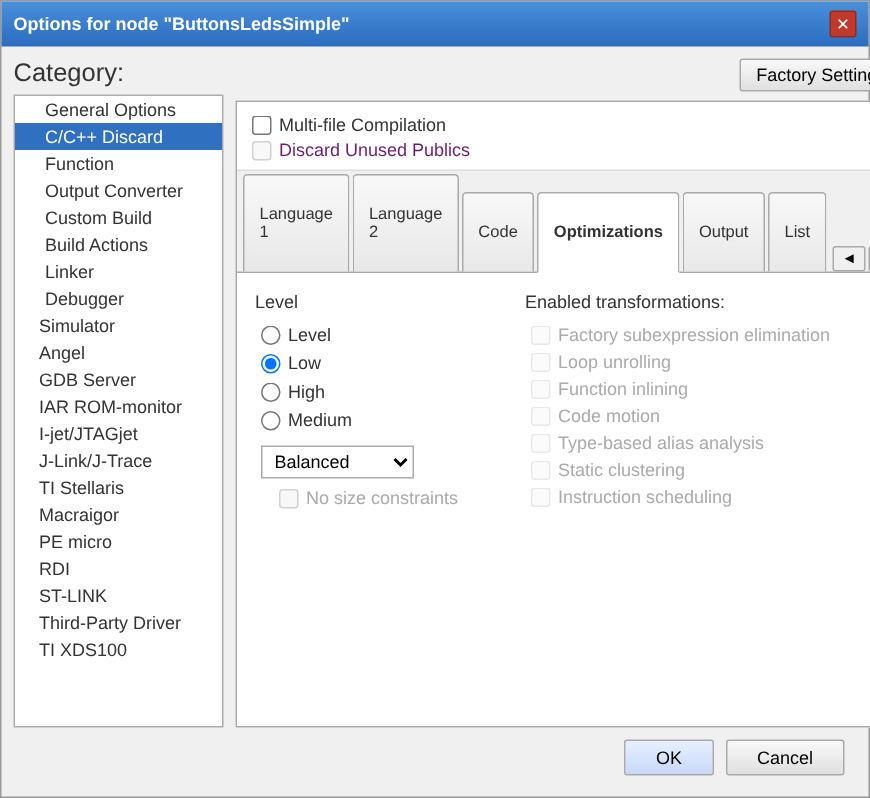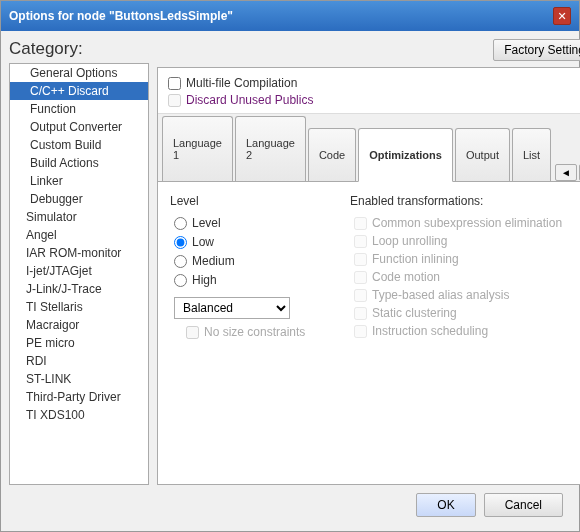"Common subexpression elimination" label { text: Common -> Factory }
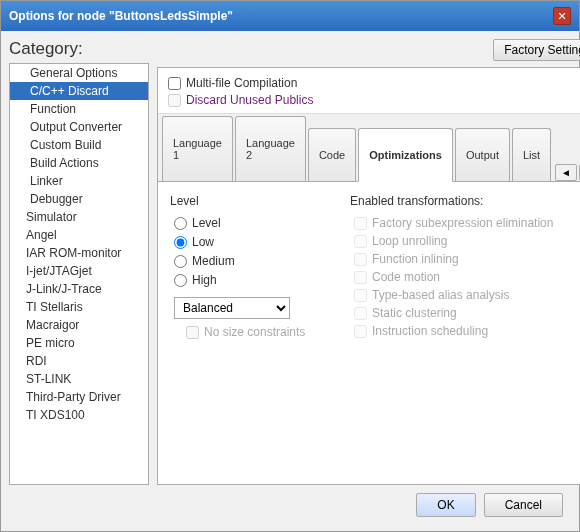"GDB Server" div.cat-item { html: none -> <div>GDB Server</div> }
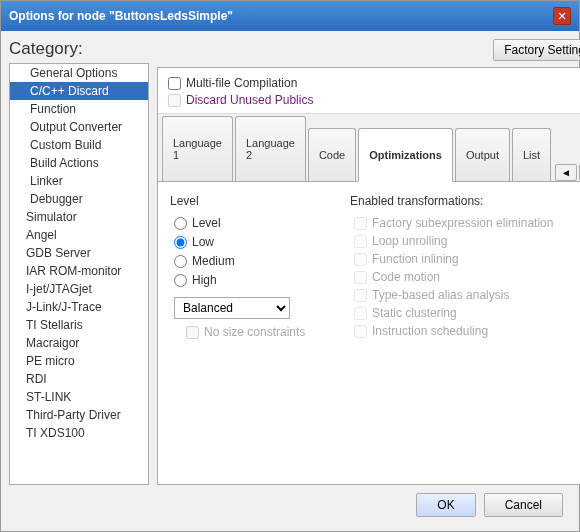"Medium" div.radio-item { order: before "High" -> after "High" }
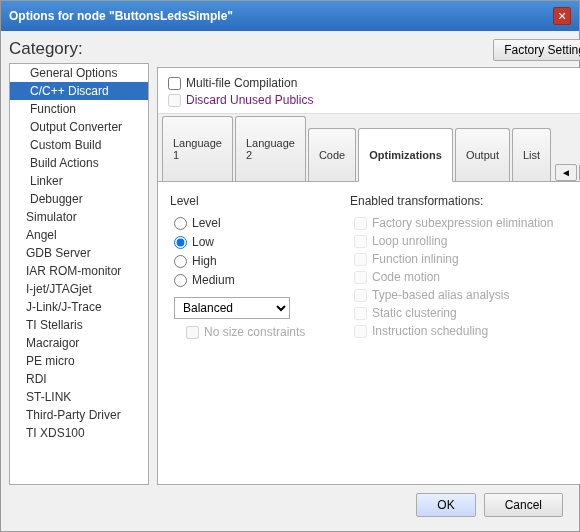"Balanced" .dropdown-select { width: 116px -> 102px }
